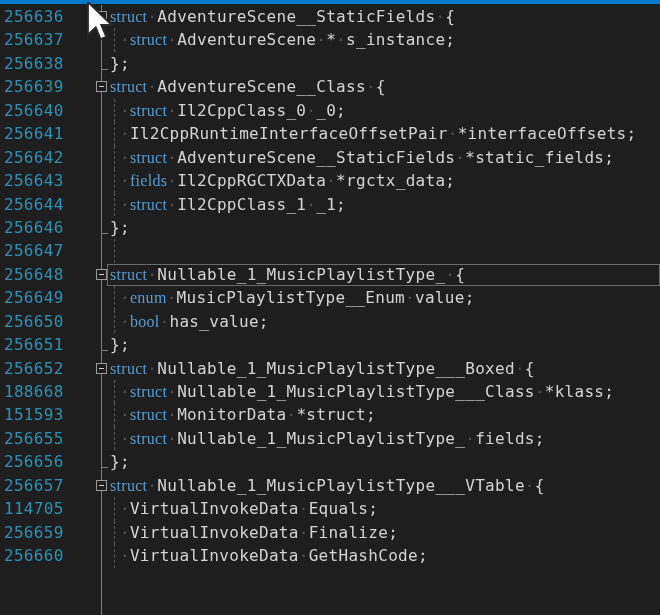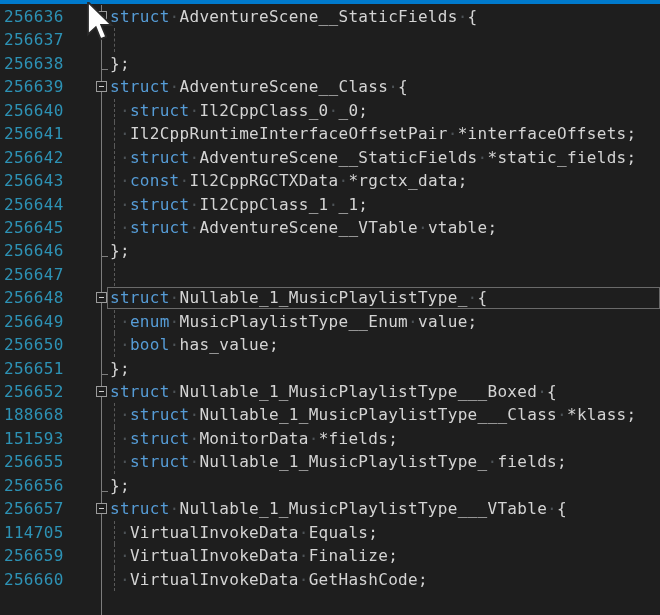"struct" .tok-k { font-family: none -> Liberation Serif, serif }
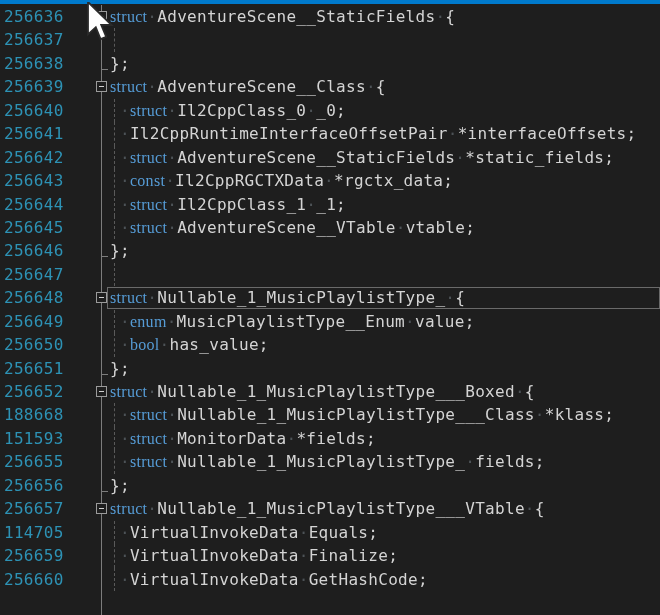"·struct·AdventureScene·*·s_instance;" span.code { html: none -> <span><span> ·</span><span>struct</span><span>·</span><span>AdventureScene</span><span>·</span><span>*</span><span>·</span><span>s_instance;</span></span> }
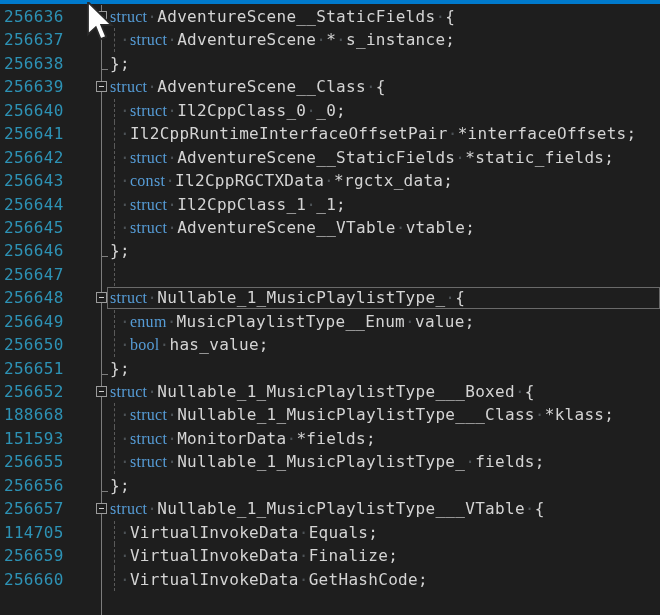"const" span.tok-k { text: const -> fields }
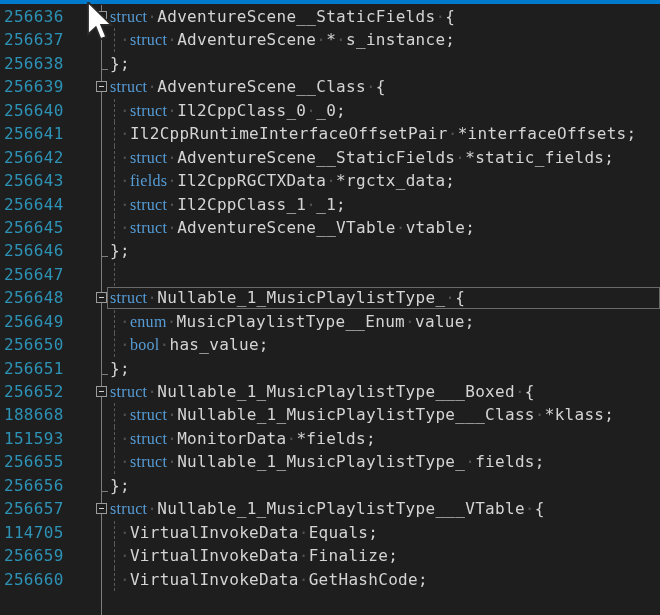"256645" div.row { html: <div> <div></div> <span>256645</span> <span><span> ·</span><span>struct</span><span>·</span><span>AdventureScene__VTable</span><span>·</span><span>vtable;</span></span> </div> -> none }
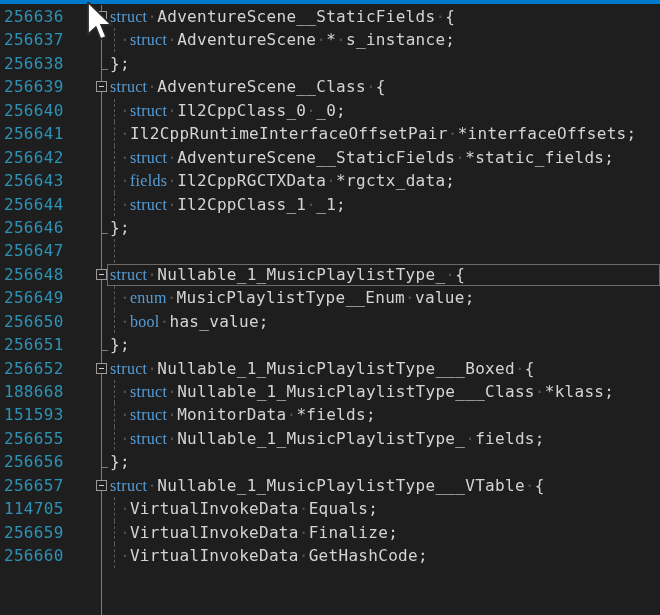"*fields;" span.tok-p { text: fields -> struct }
